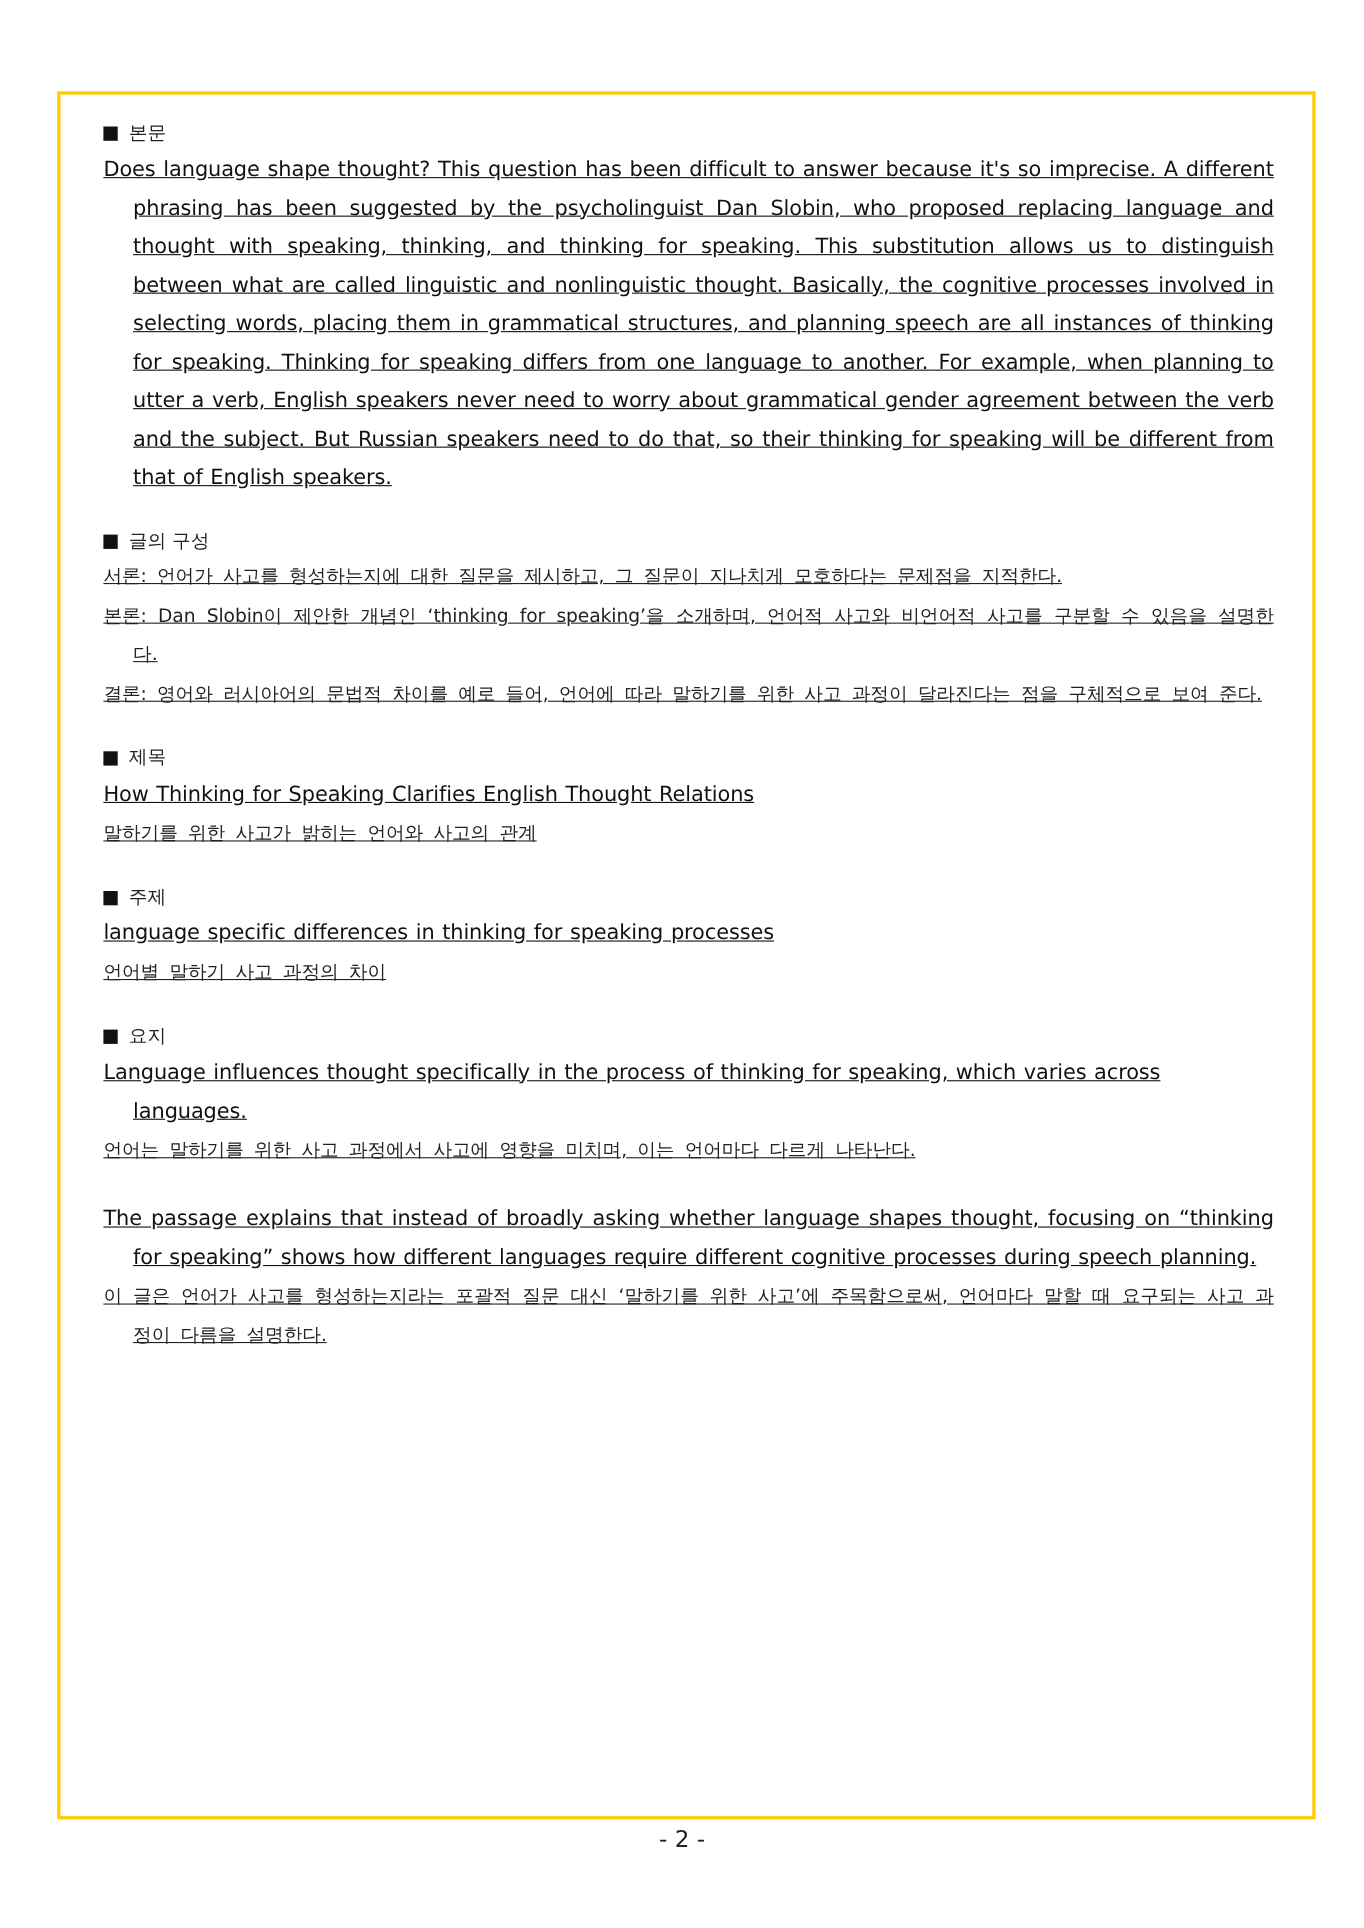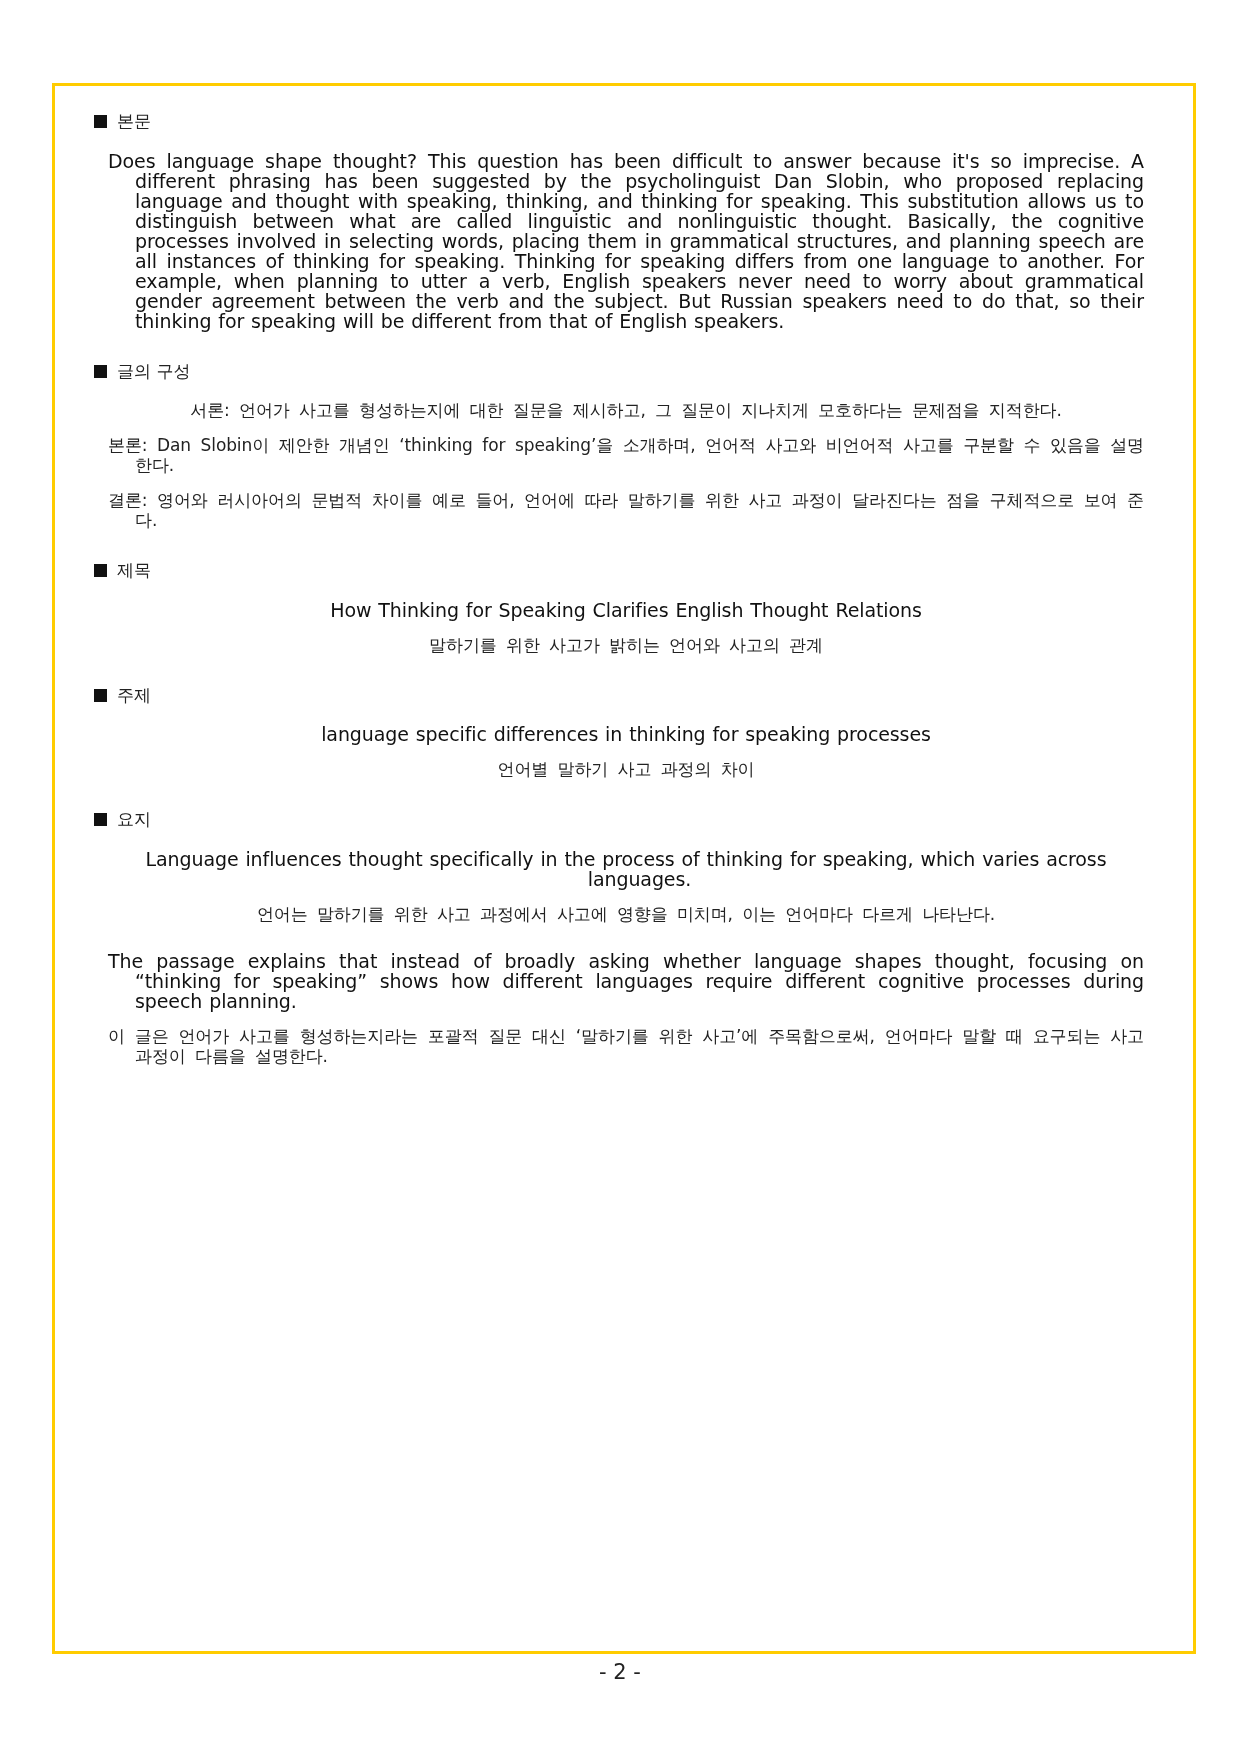"Does language shape thought? This" .para { line-height: 20px -> 35px; margin: 15px -> 1px; text-decoration: none -> underline }
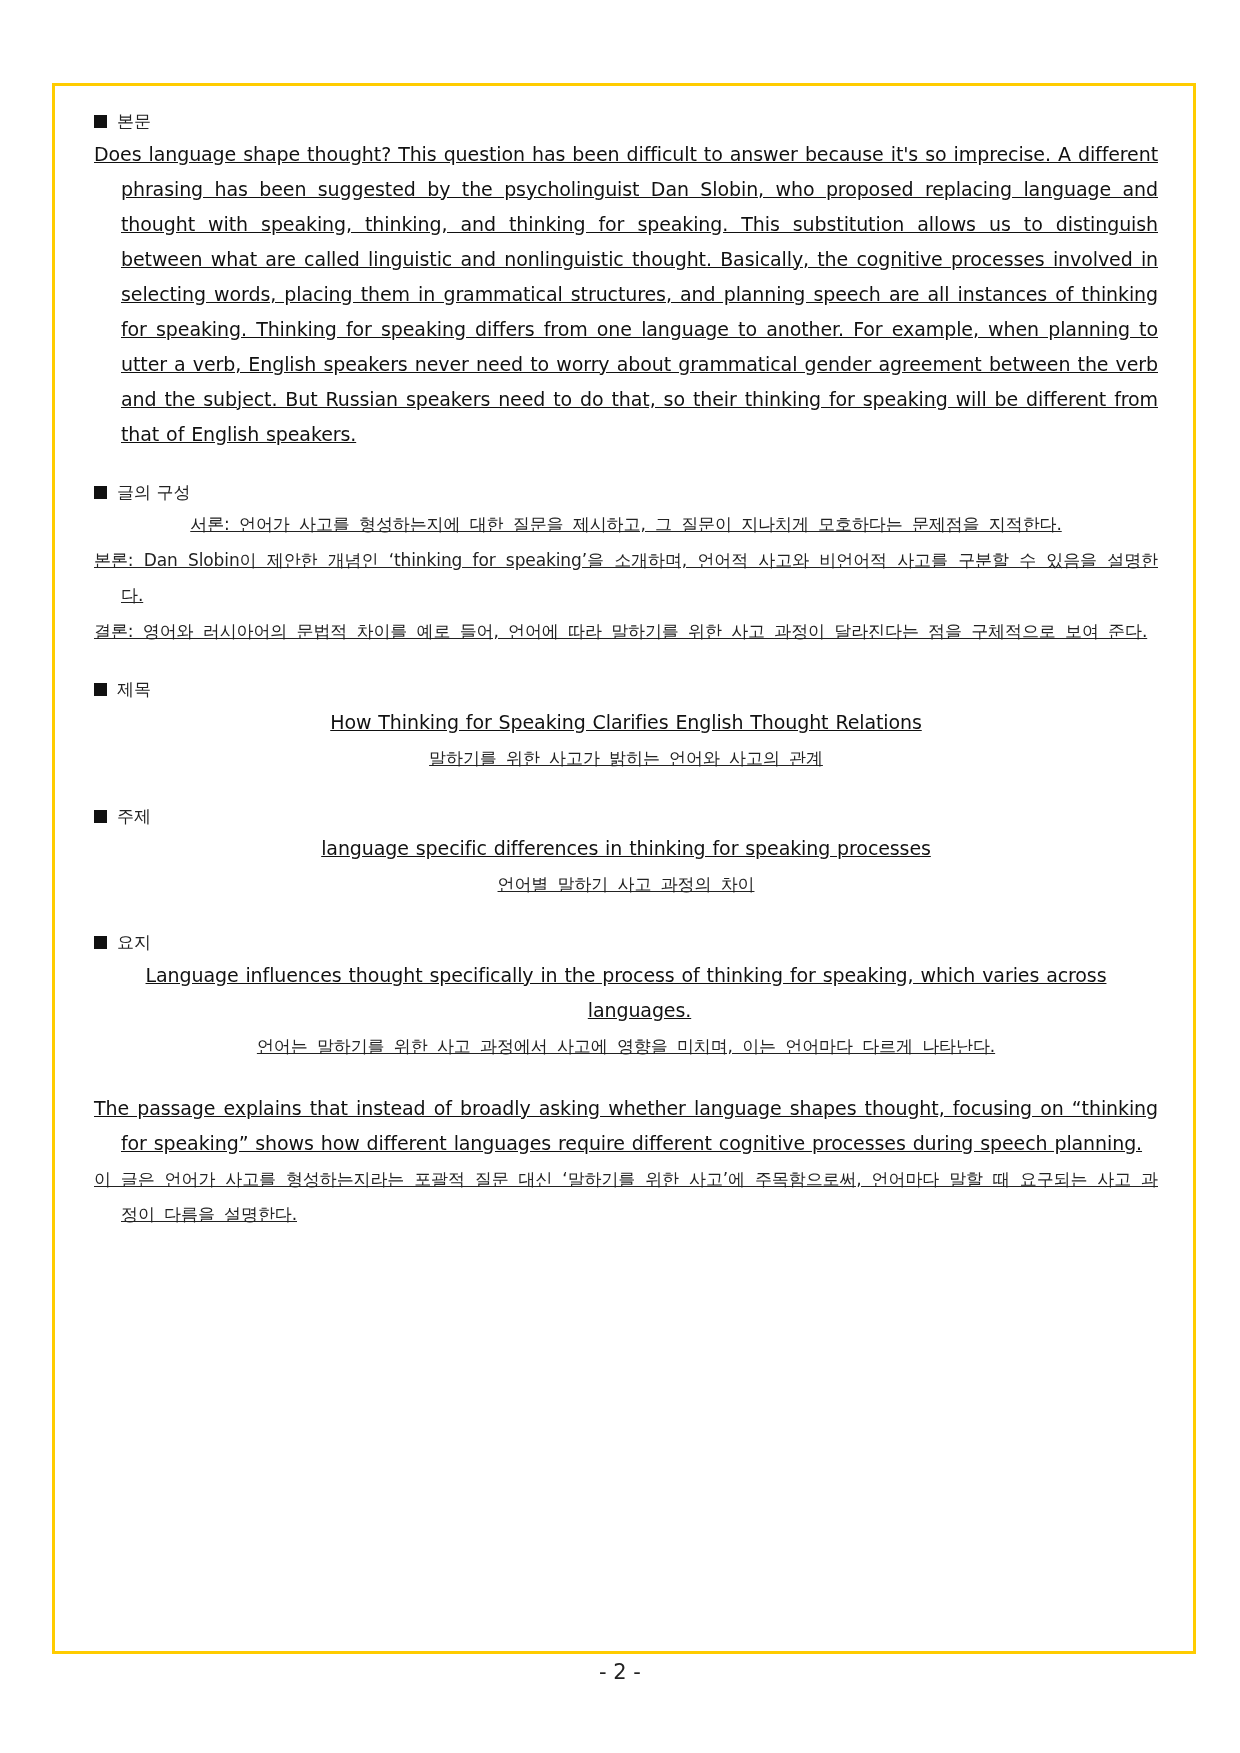"서론: 언어가 사고를 형성하는지에 대한" .para.nojustify { text-align: center -> left }
